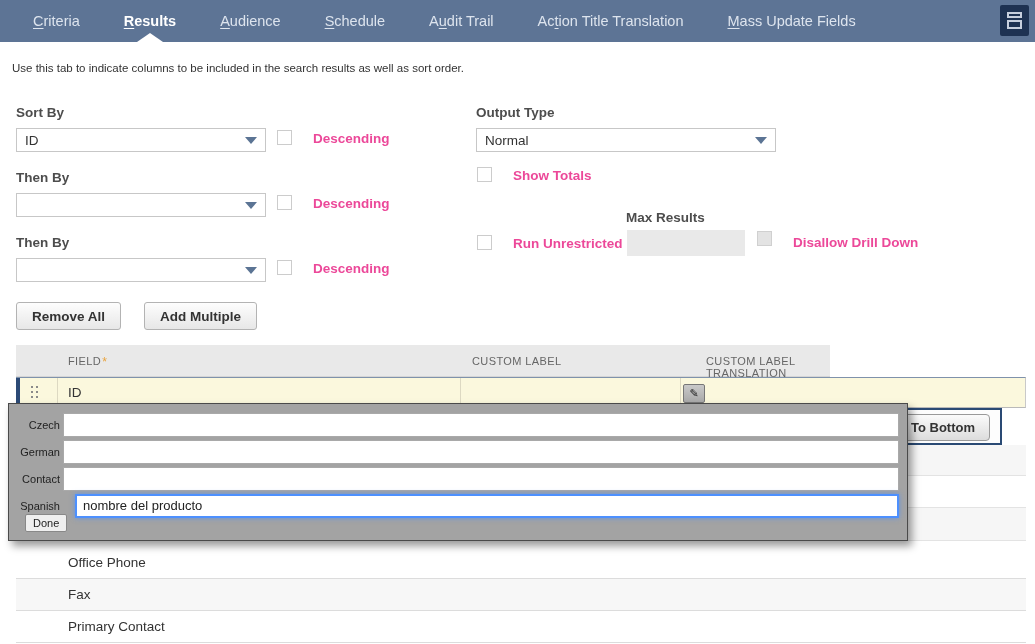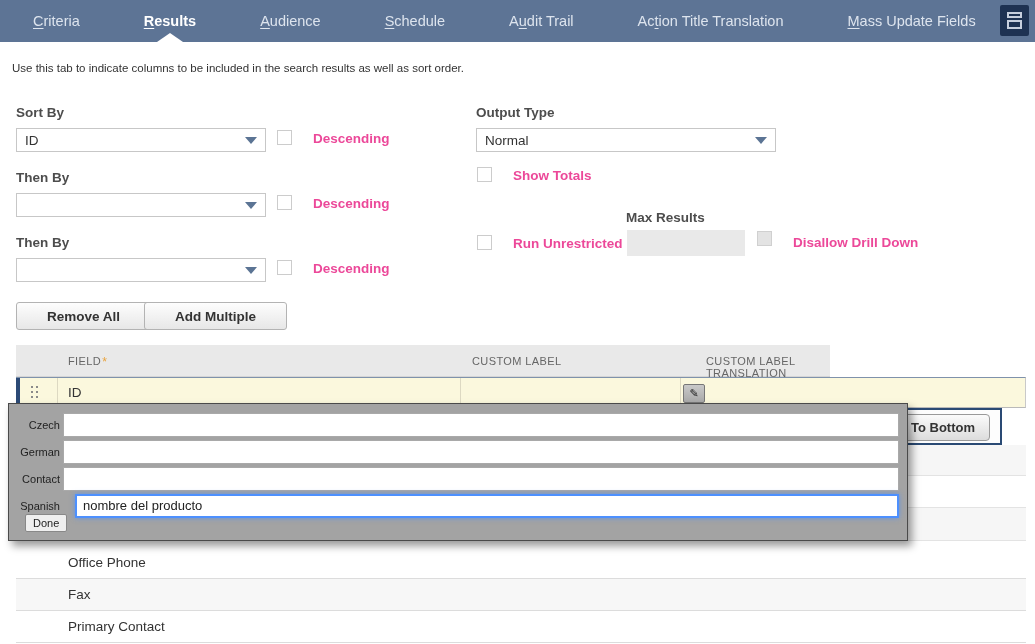"Results" .nav-tab + .nav-tab { margin-left: 64px -> 44px }
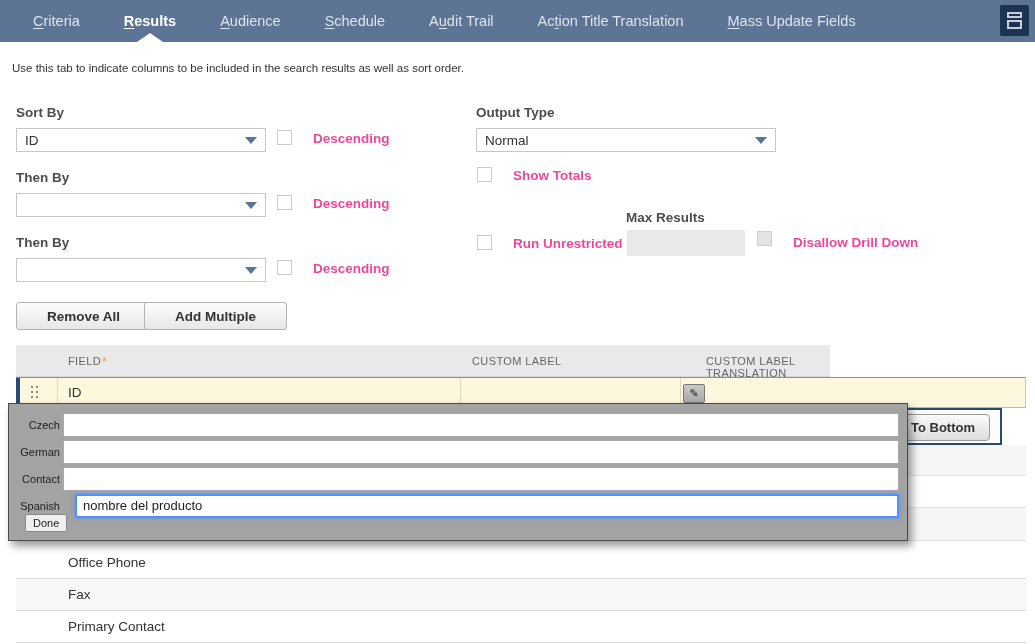"Remove All" .btn { padding: 0 30px -> 0 15px }
